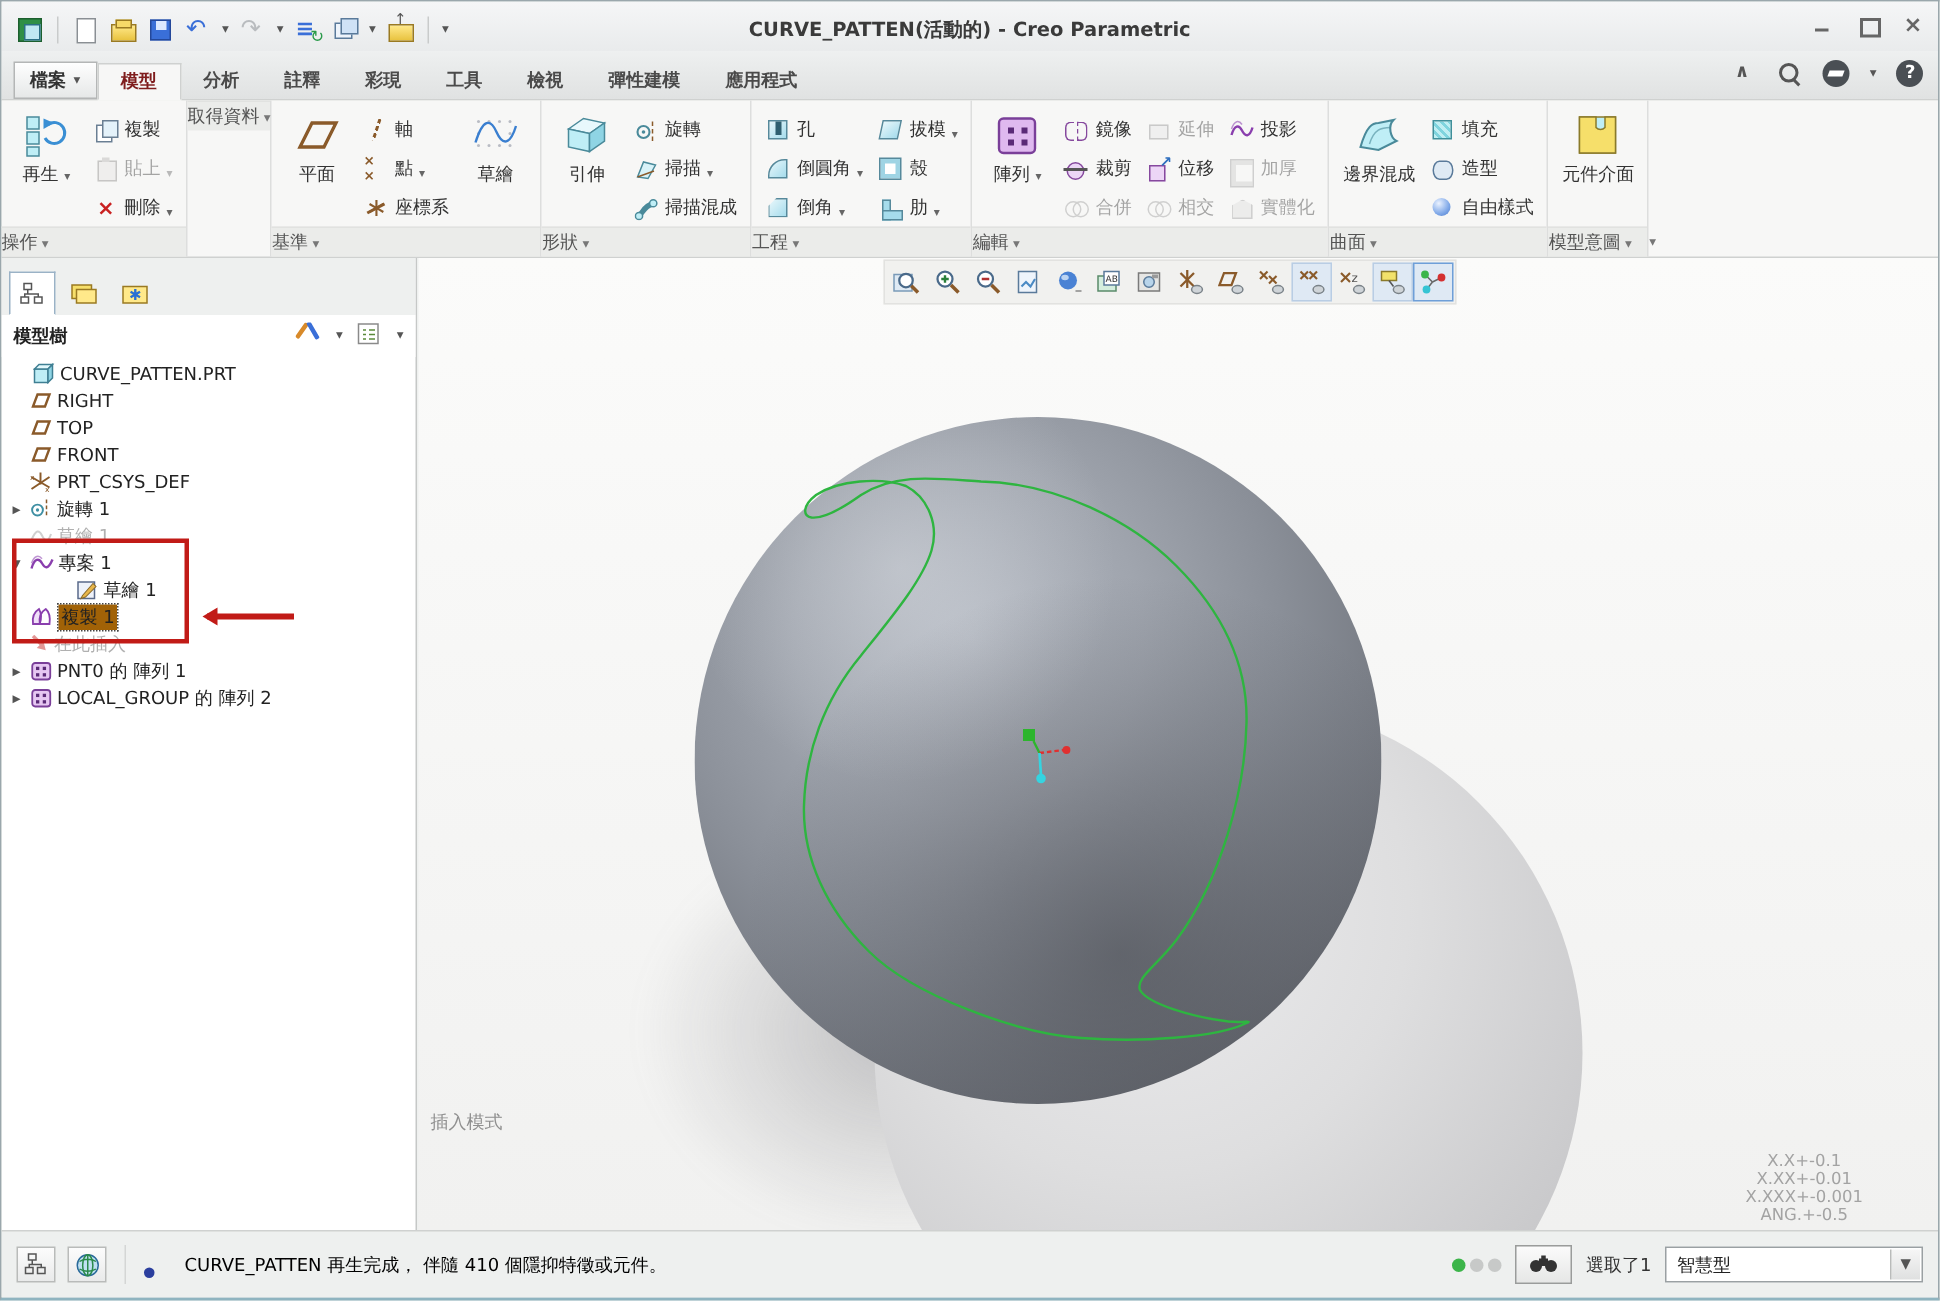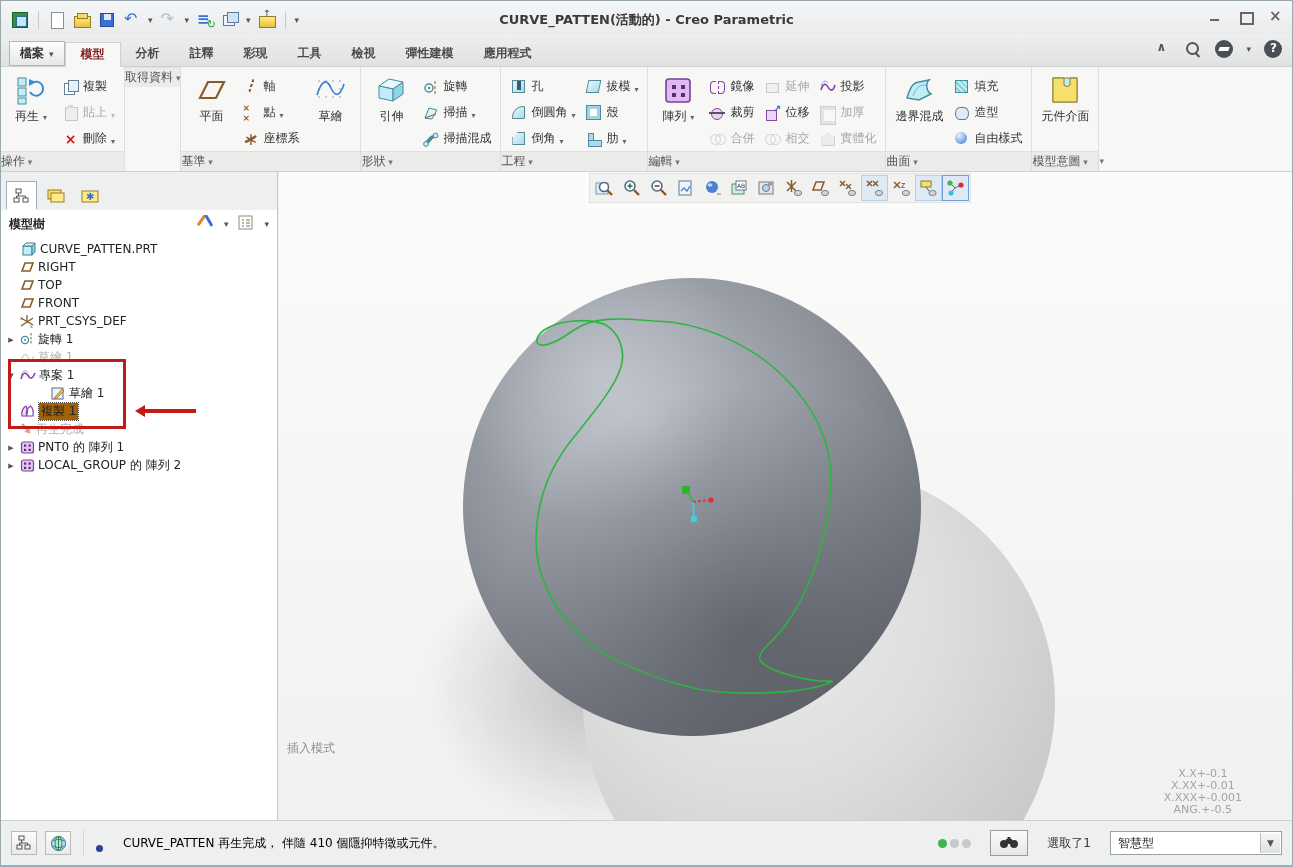"再生完成" span.tlbl { text: 再生完成 -> 在此插入 }
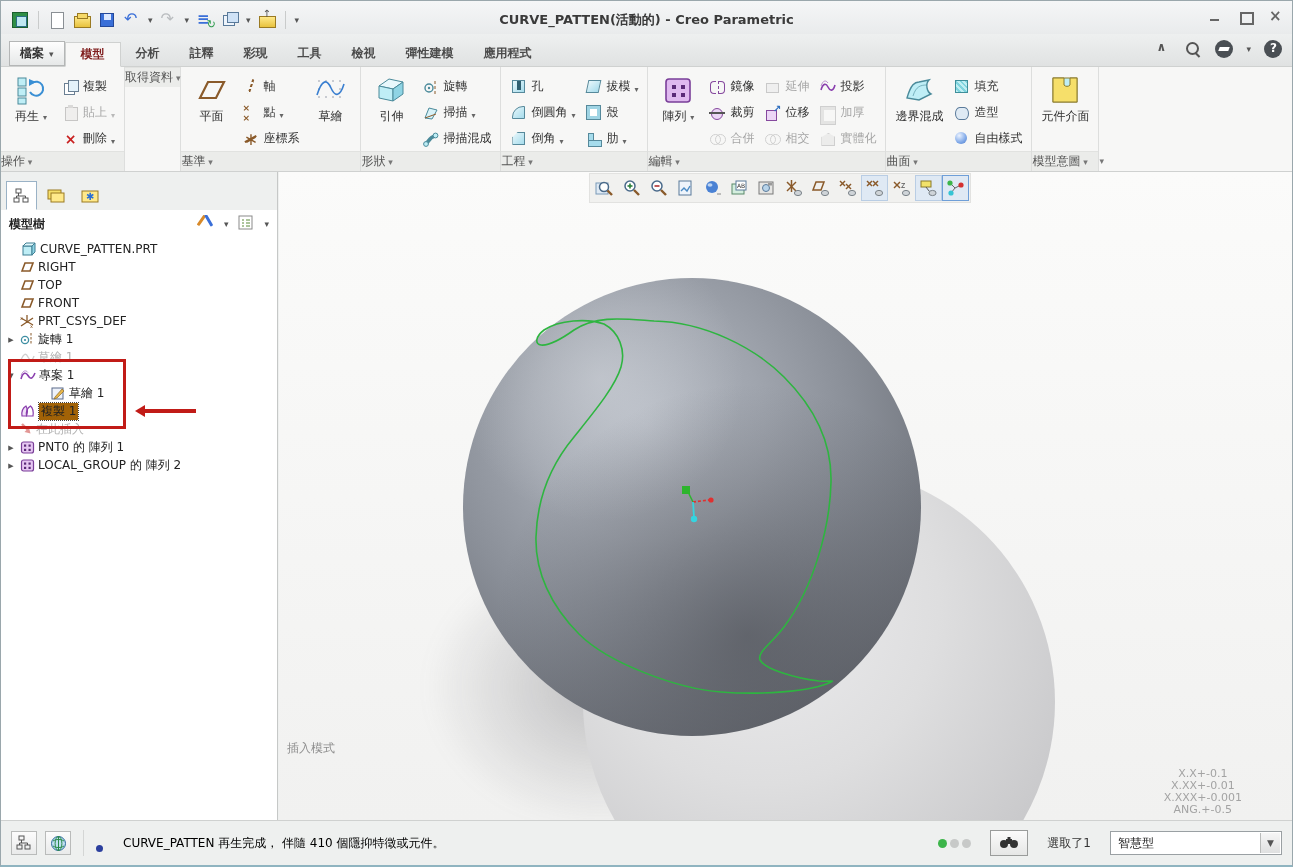"選取了1" .sright { gap: 19px -> 9px }
